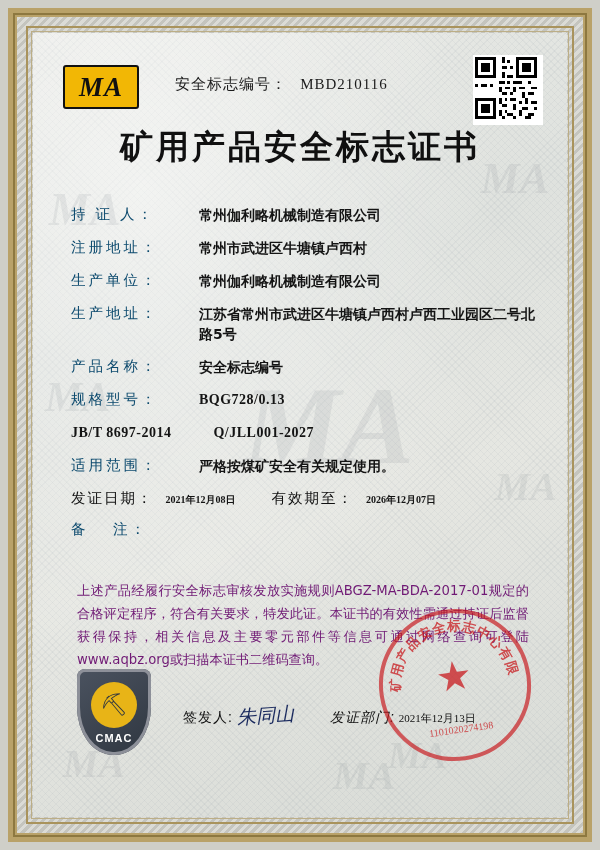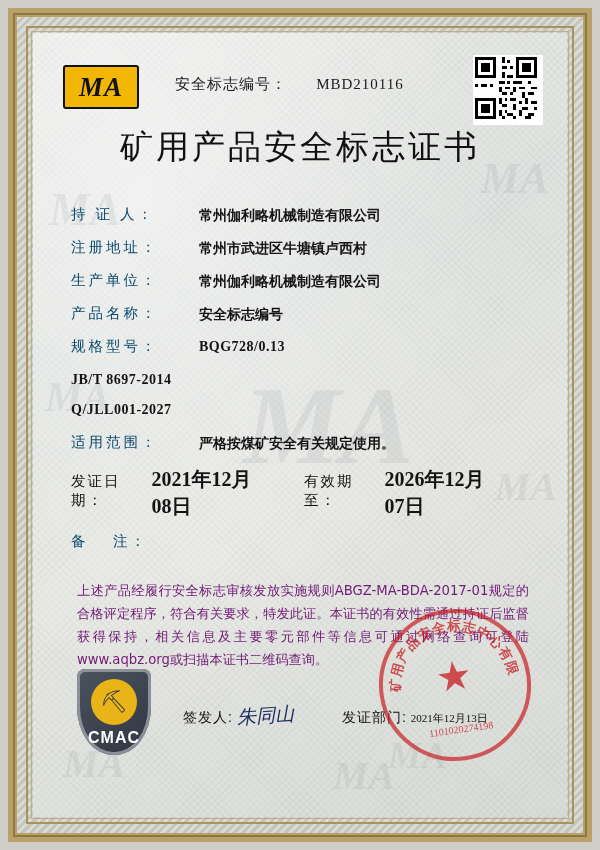"安全标志编号：" .cert-no-label { margin-right: 24px -> 8px }
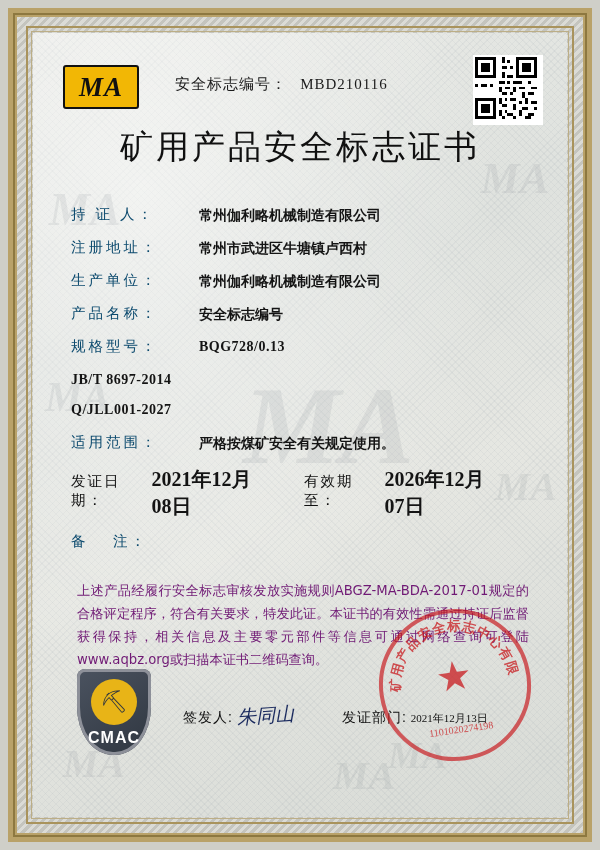"矿用产品安全标志证书" .title { font-weight: normal -> bold }
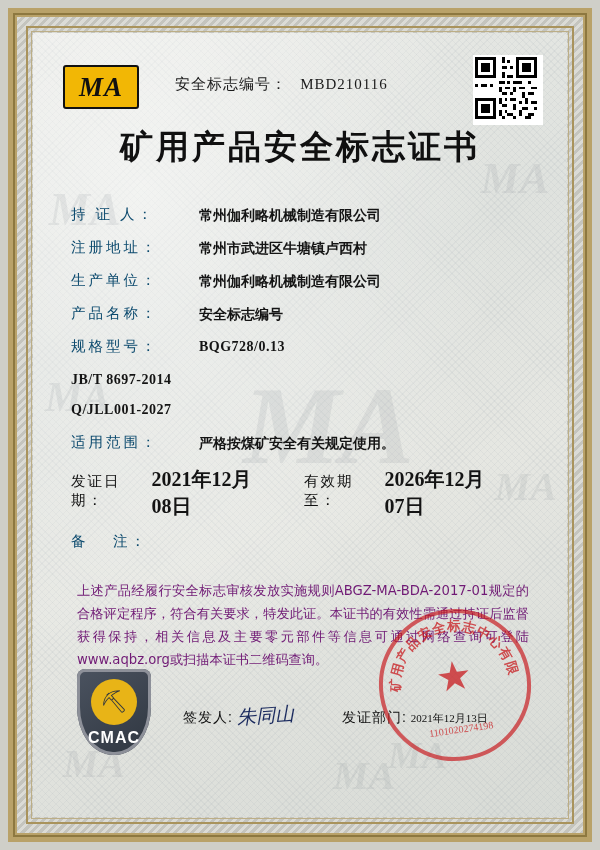"生产地址：" div.frow { html: none -> <div> <div>生产地址：</div> <div>江苏省常州市武进区牛塘镇卢西村卢西工业园区二号北路5号</div> </div> }
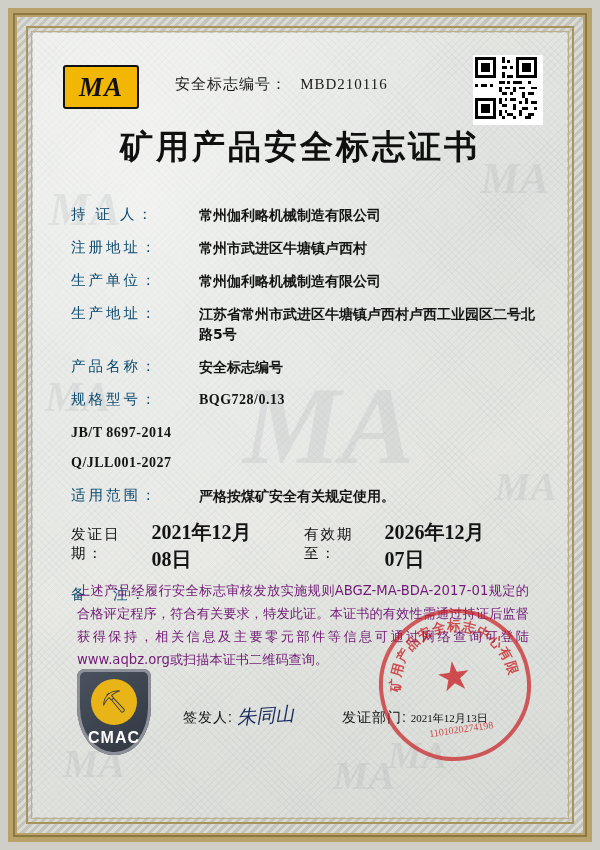"JB/T 8697-2014" .std-line { flex-direction: column -> none; gap: 10px -> 42px }
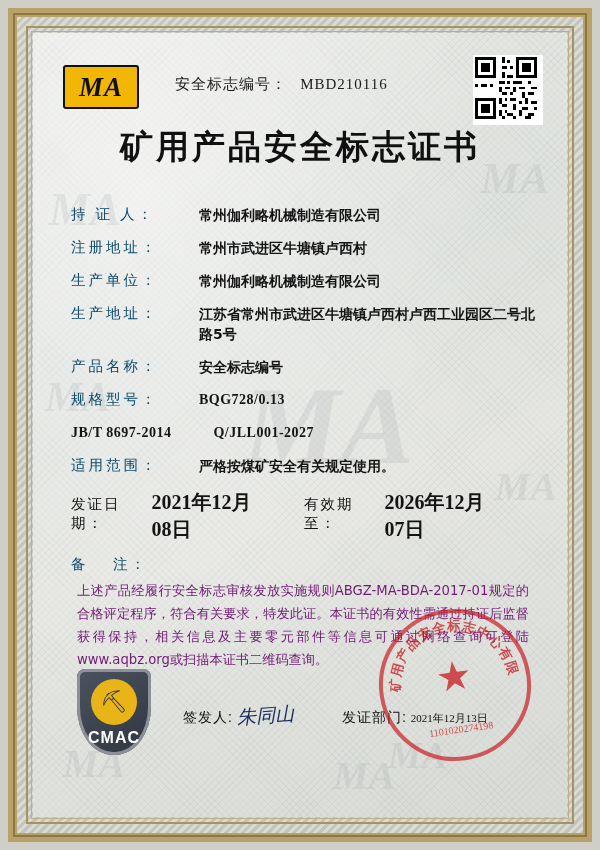"2021年12月08日" .daterow .val { font-size: 20px -> 10px }
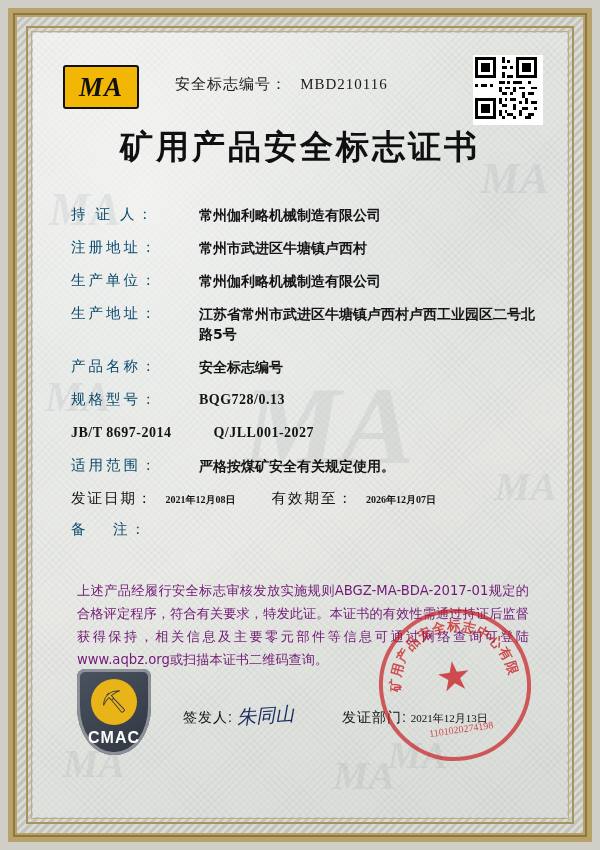"发证部门:" .issuer-label { font-style: none -> italic; margin-left: 22px -> 10px }
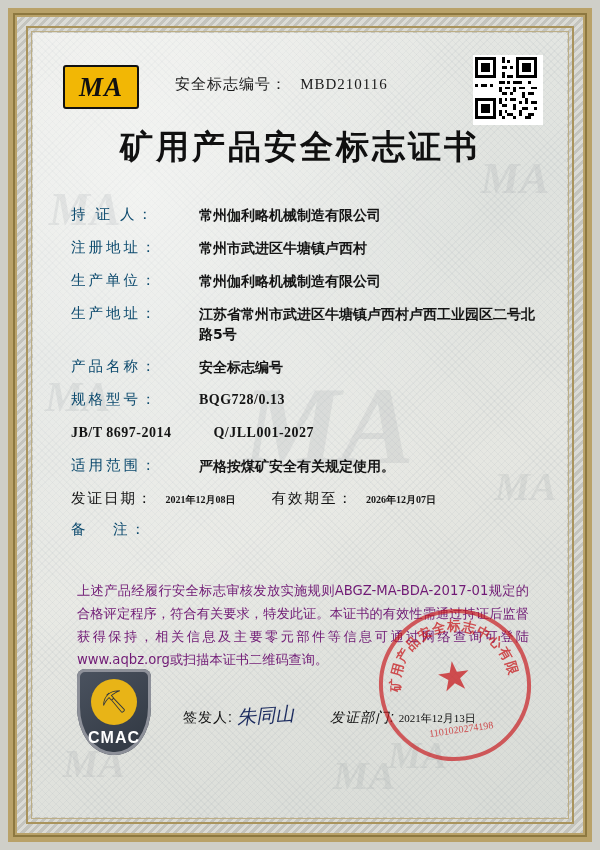"CMAC" .cmac-text { font-size: 16px -> 11px }
